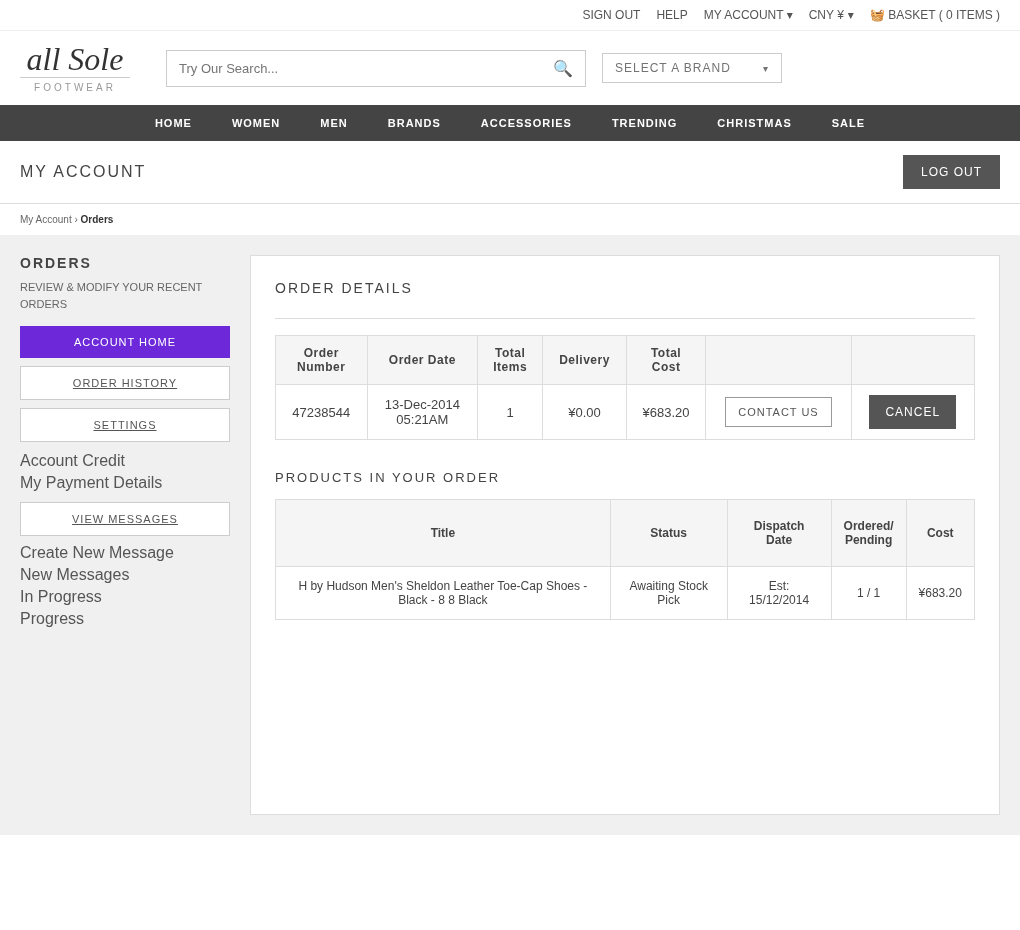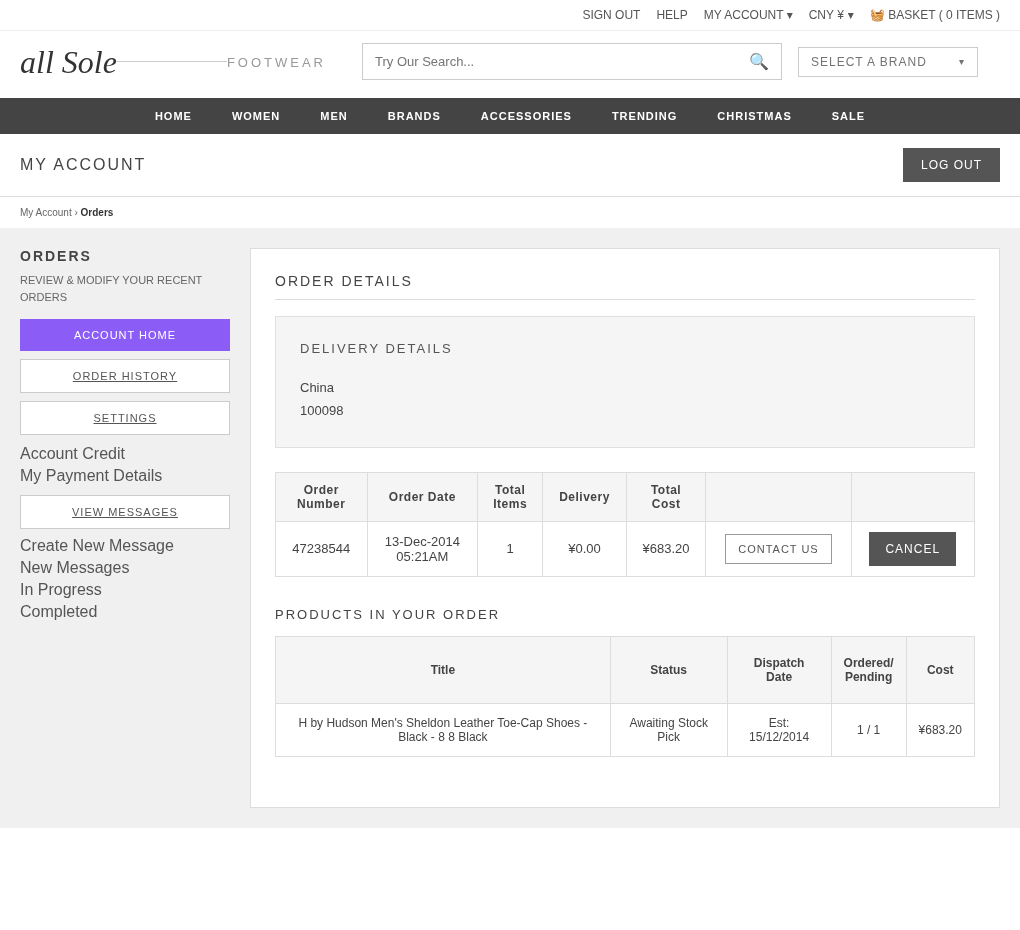"all Sole" .logo { flex-direction: row -> column }
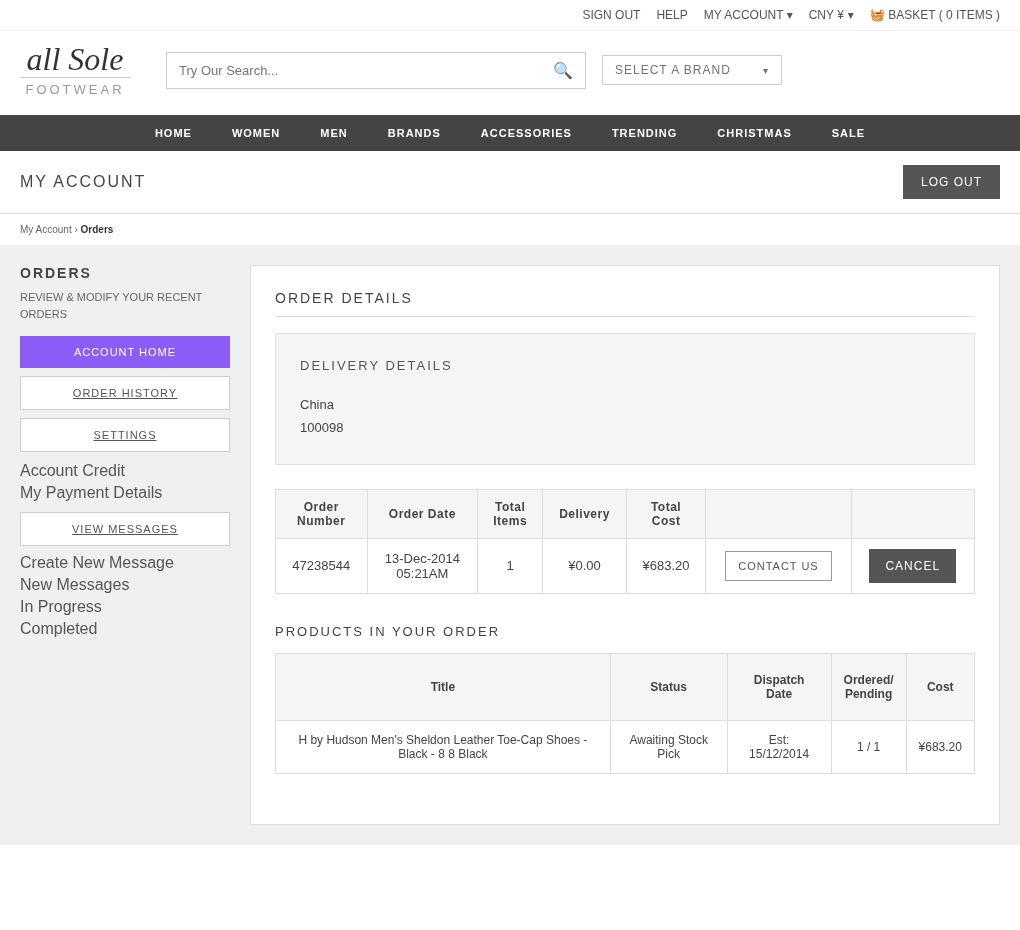"FOOTWEAR" .logo-sub { font-size: 13px -> 10px }
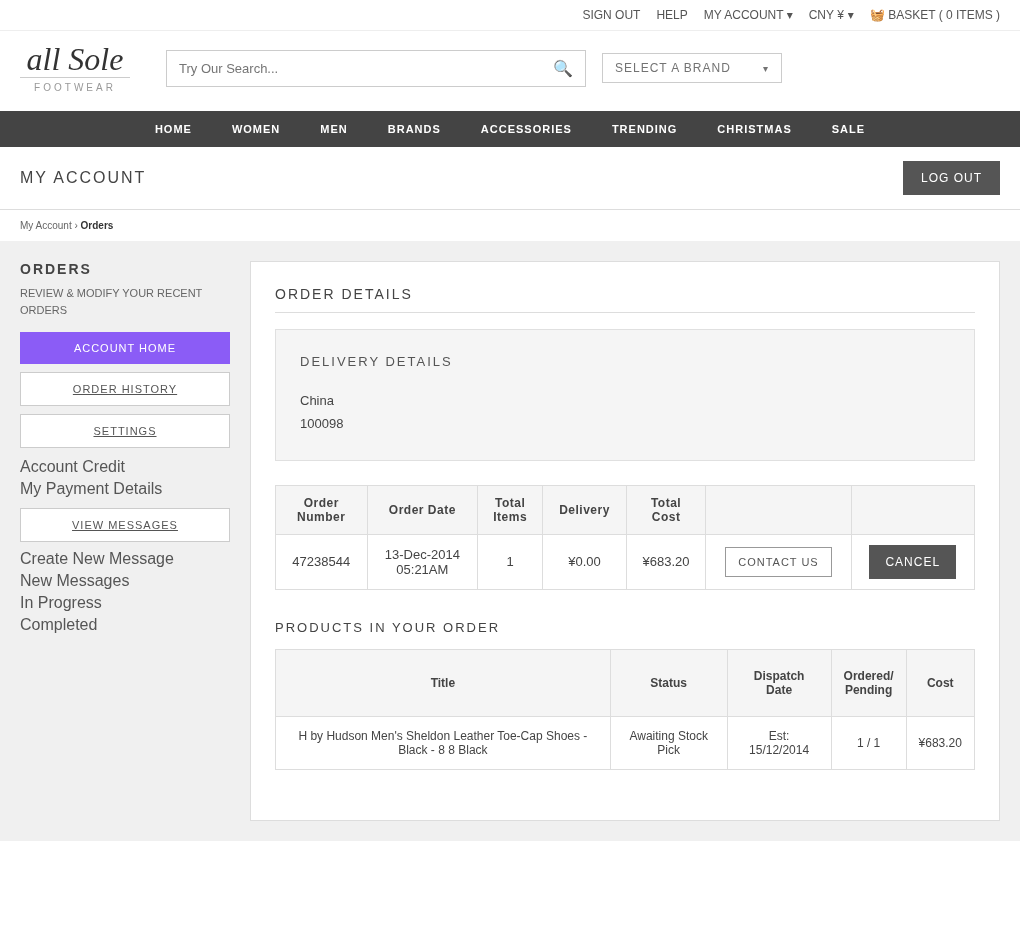"HOME" .main-nav { margin-top: 6px -> none }
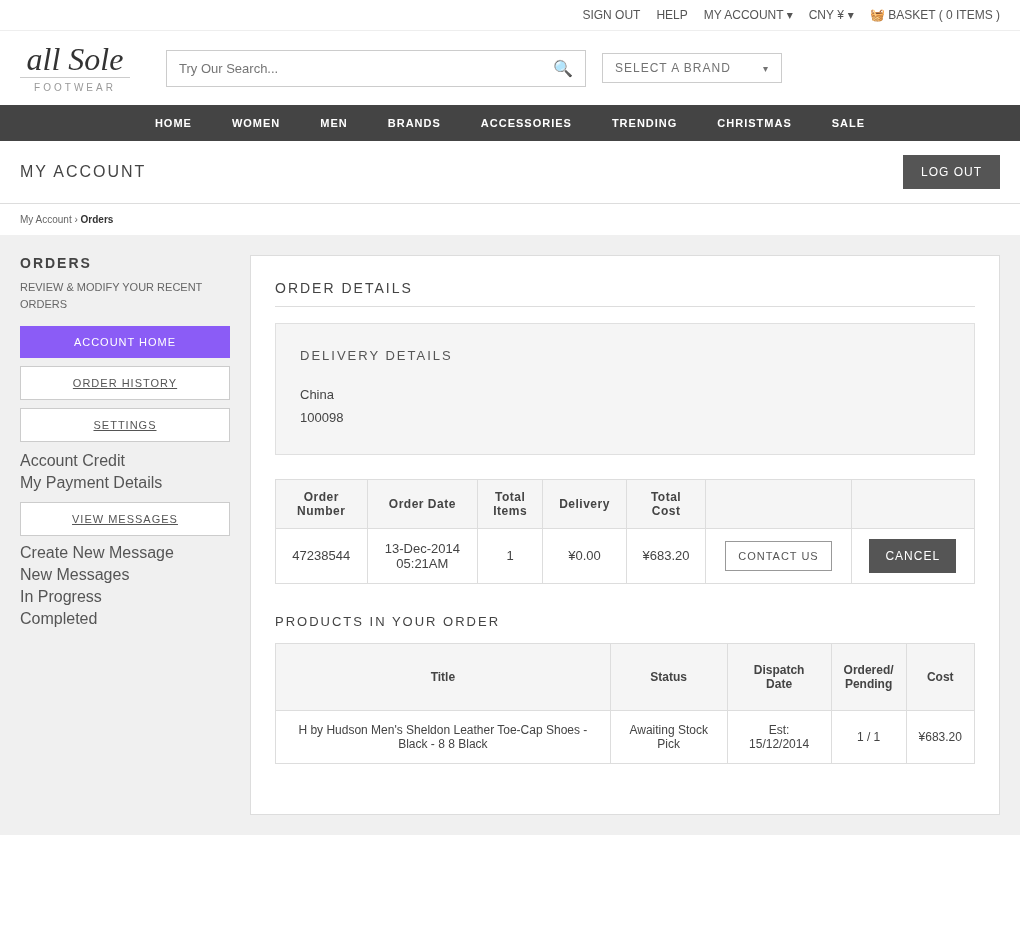"ORDER DETAILS" .section-title { padding-bottom: 10px -> 22px }
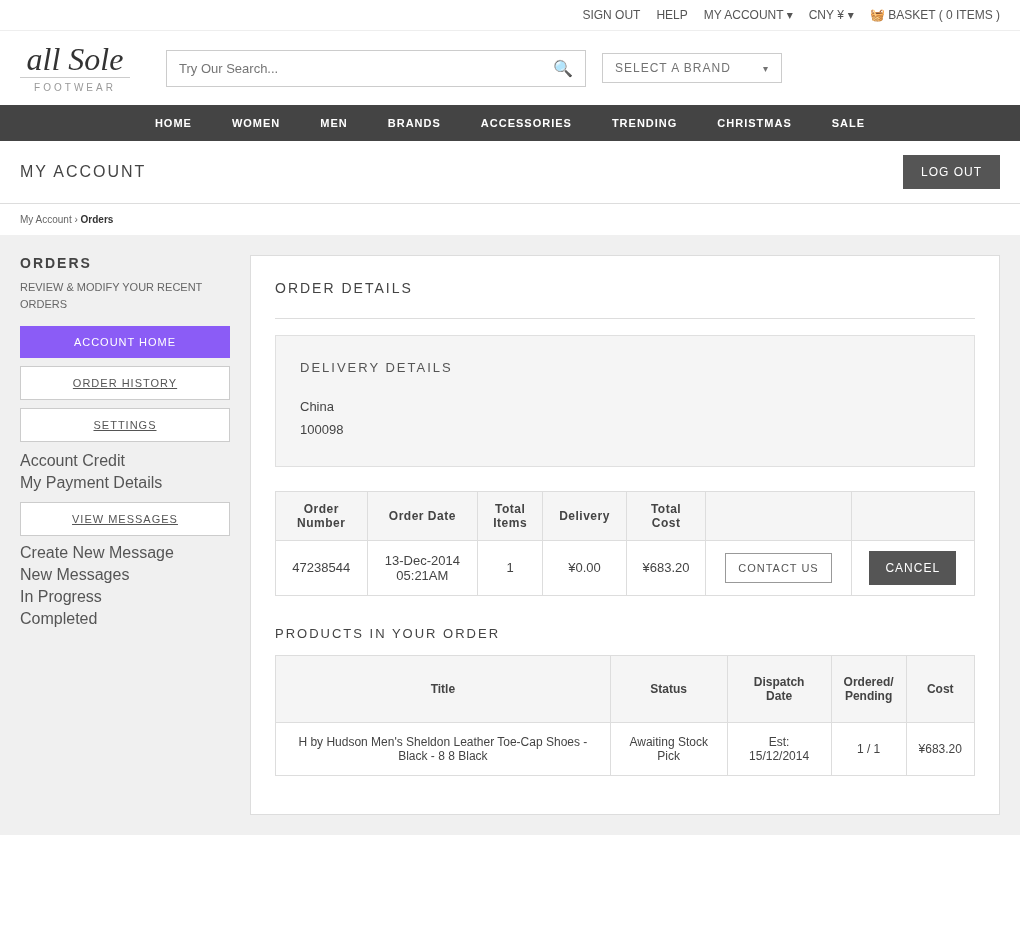"ACCOUNT HOME" .sidebar-btn-dark { background: #8b5cf6 -> #6d28d9 }
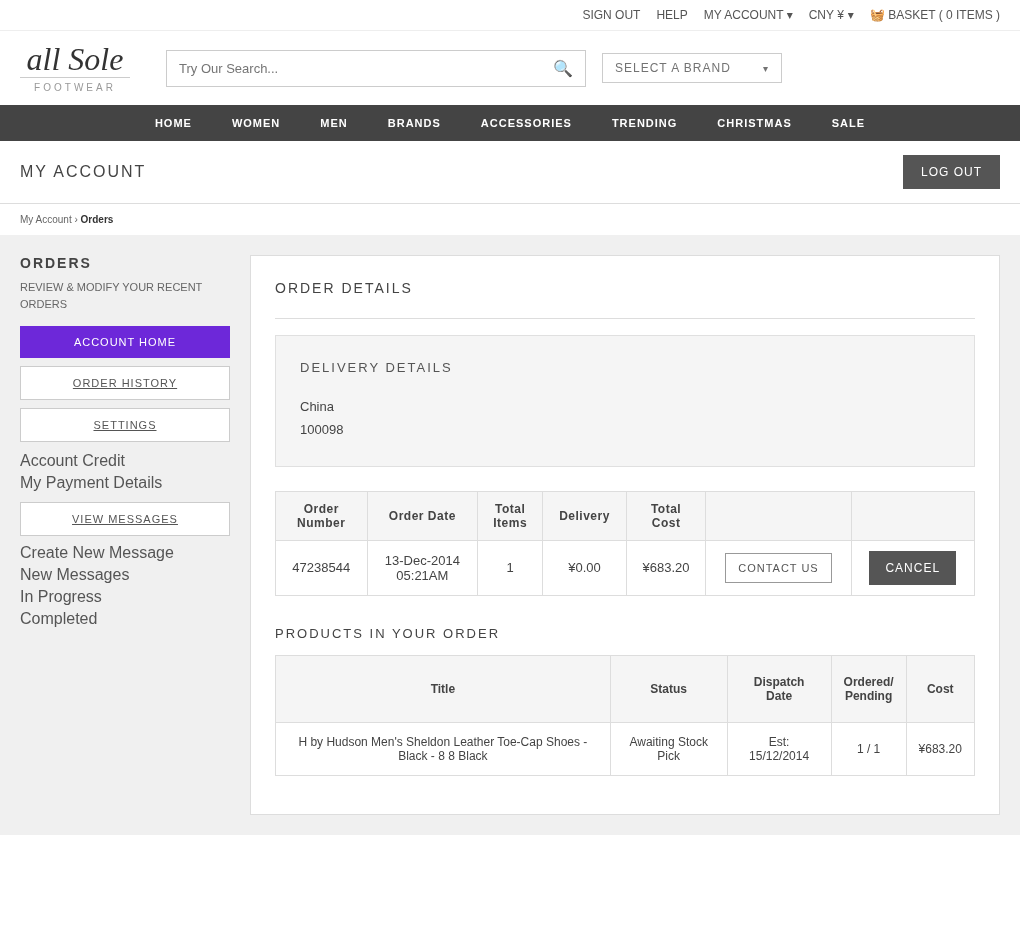"DELIVERY DETAILS" div.delivery-box { html: <div> <div>DELIVERY DETAILS</div> <div> <div>China</div> <div>100098</div> </div> </div> -> none }
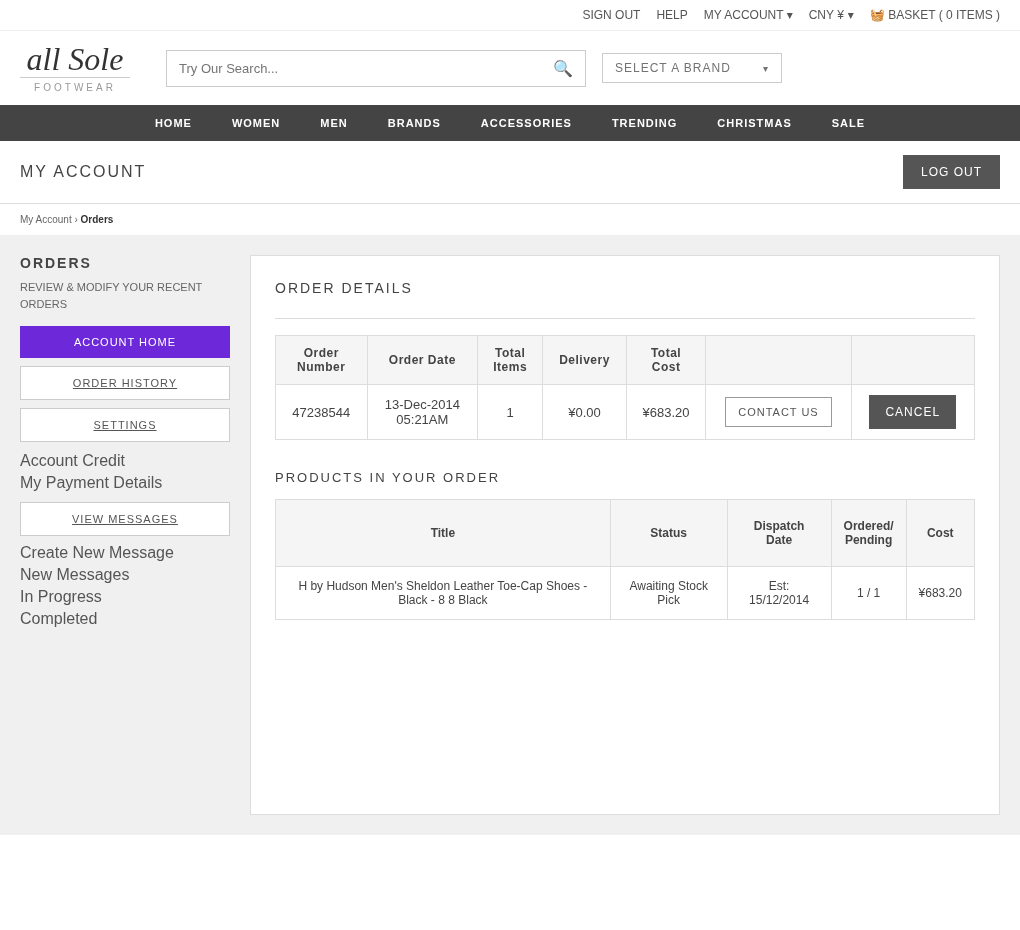"Completed" a.sidebar-link { text: Completed -> Progress }
